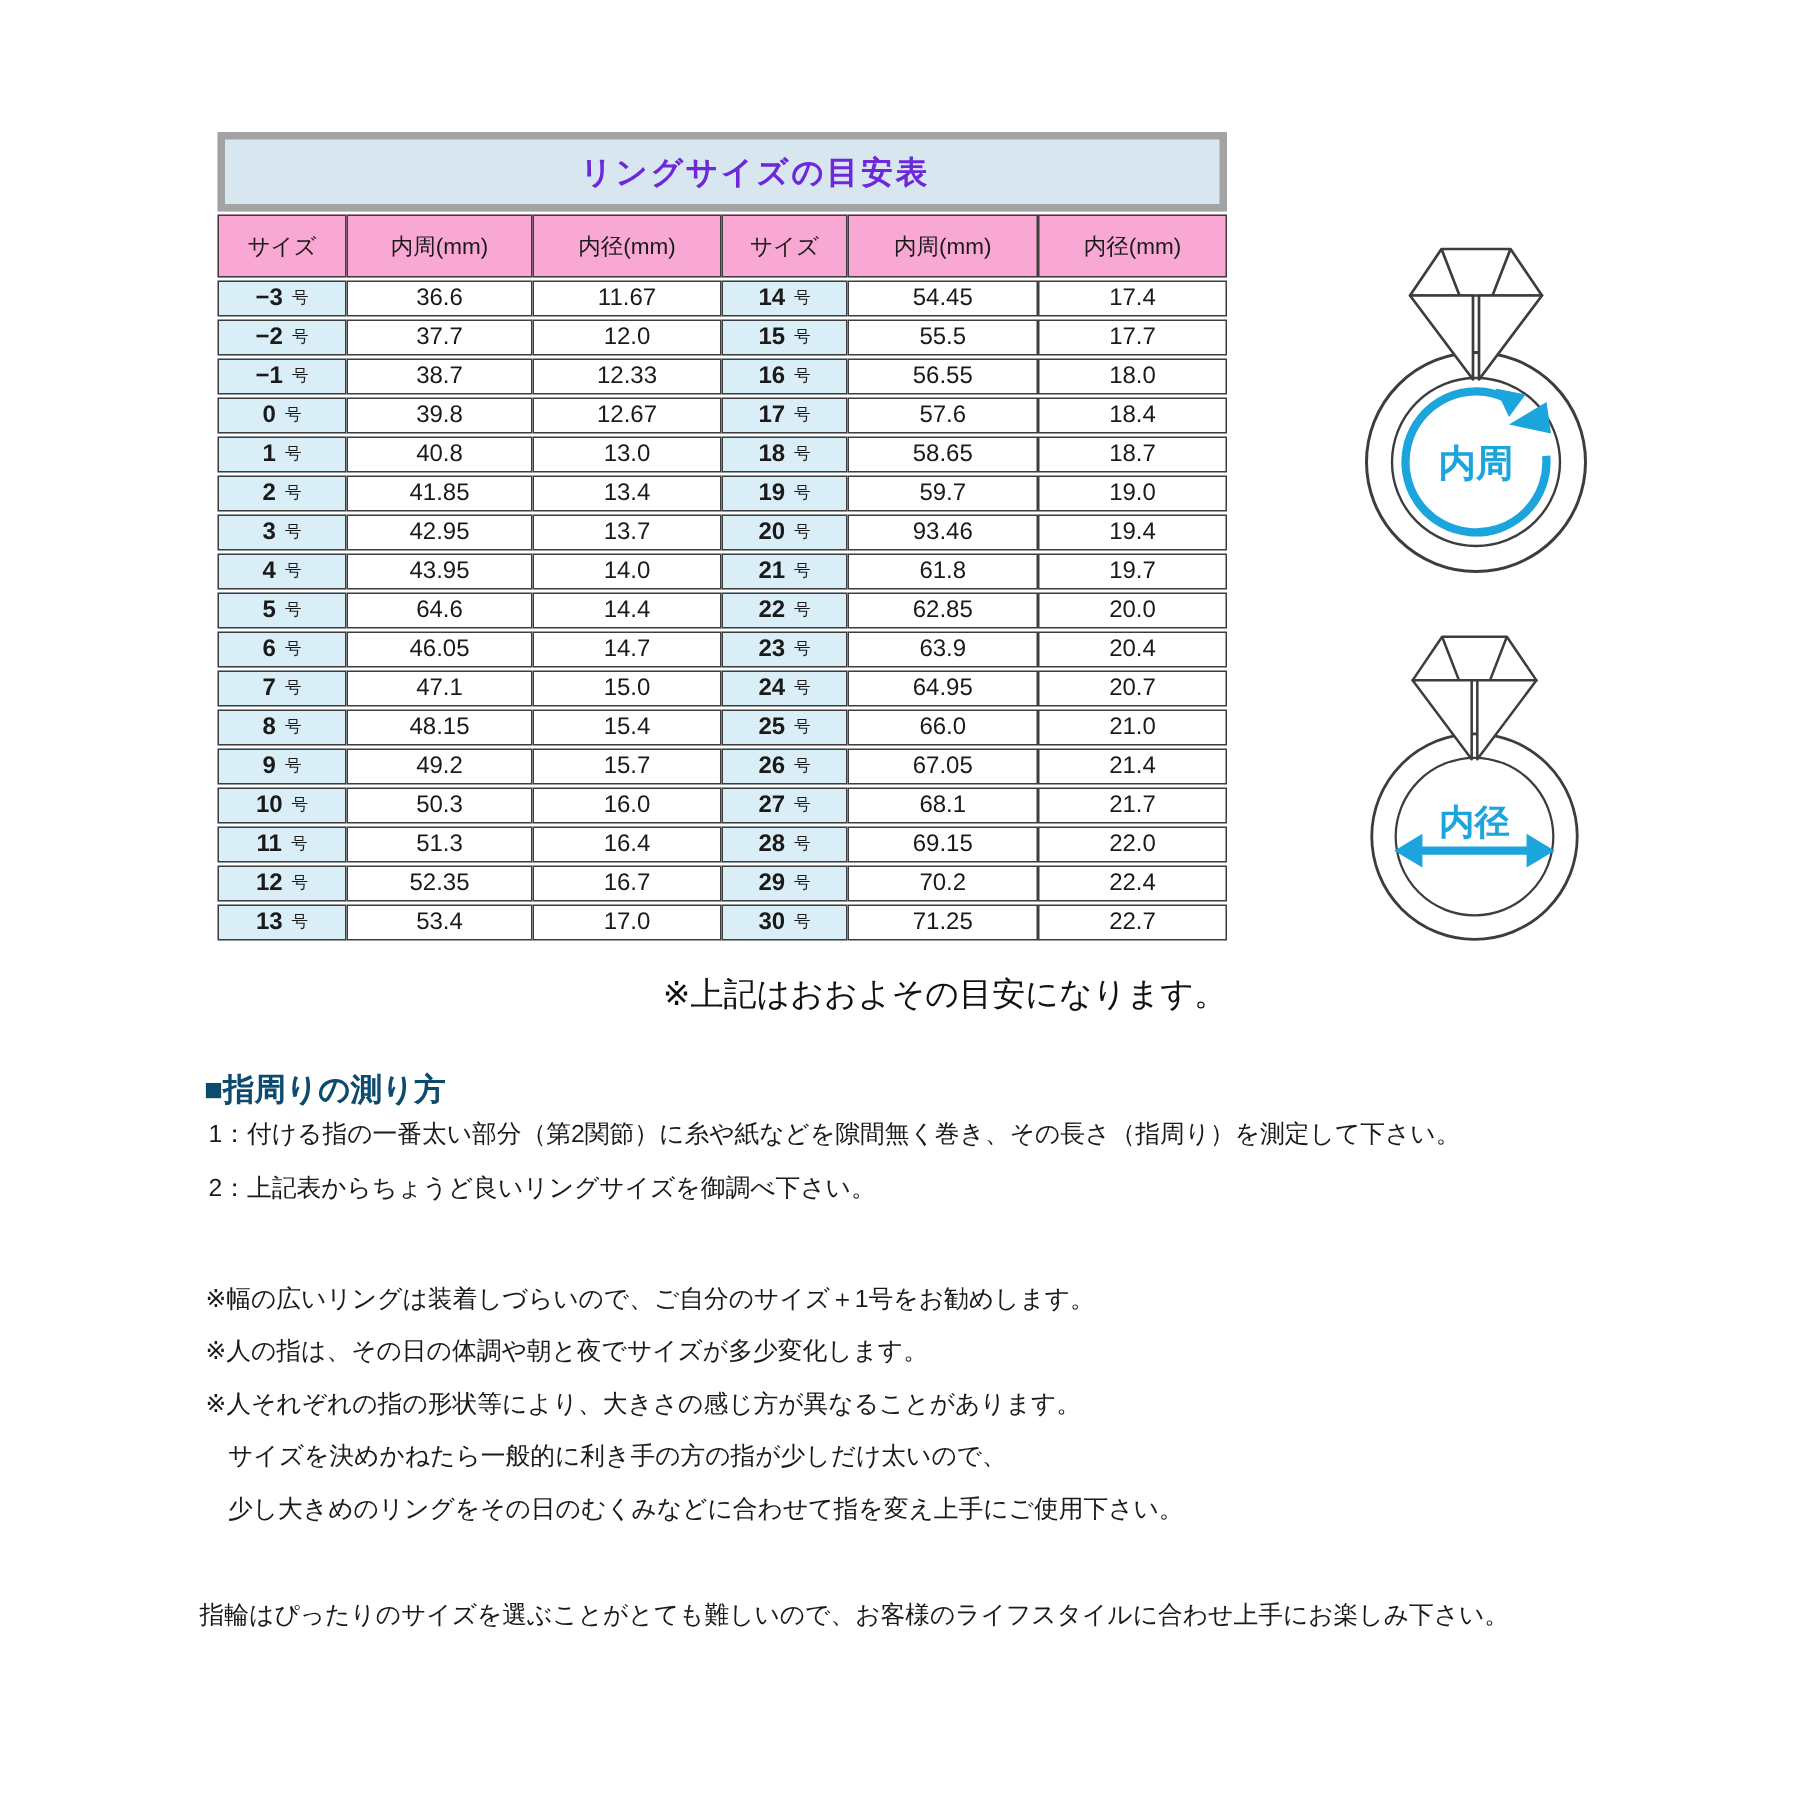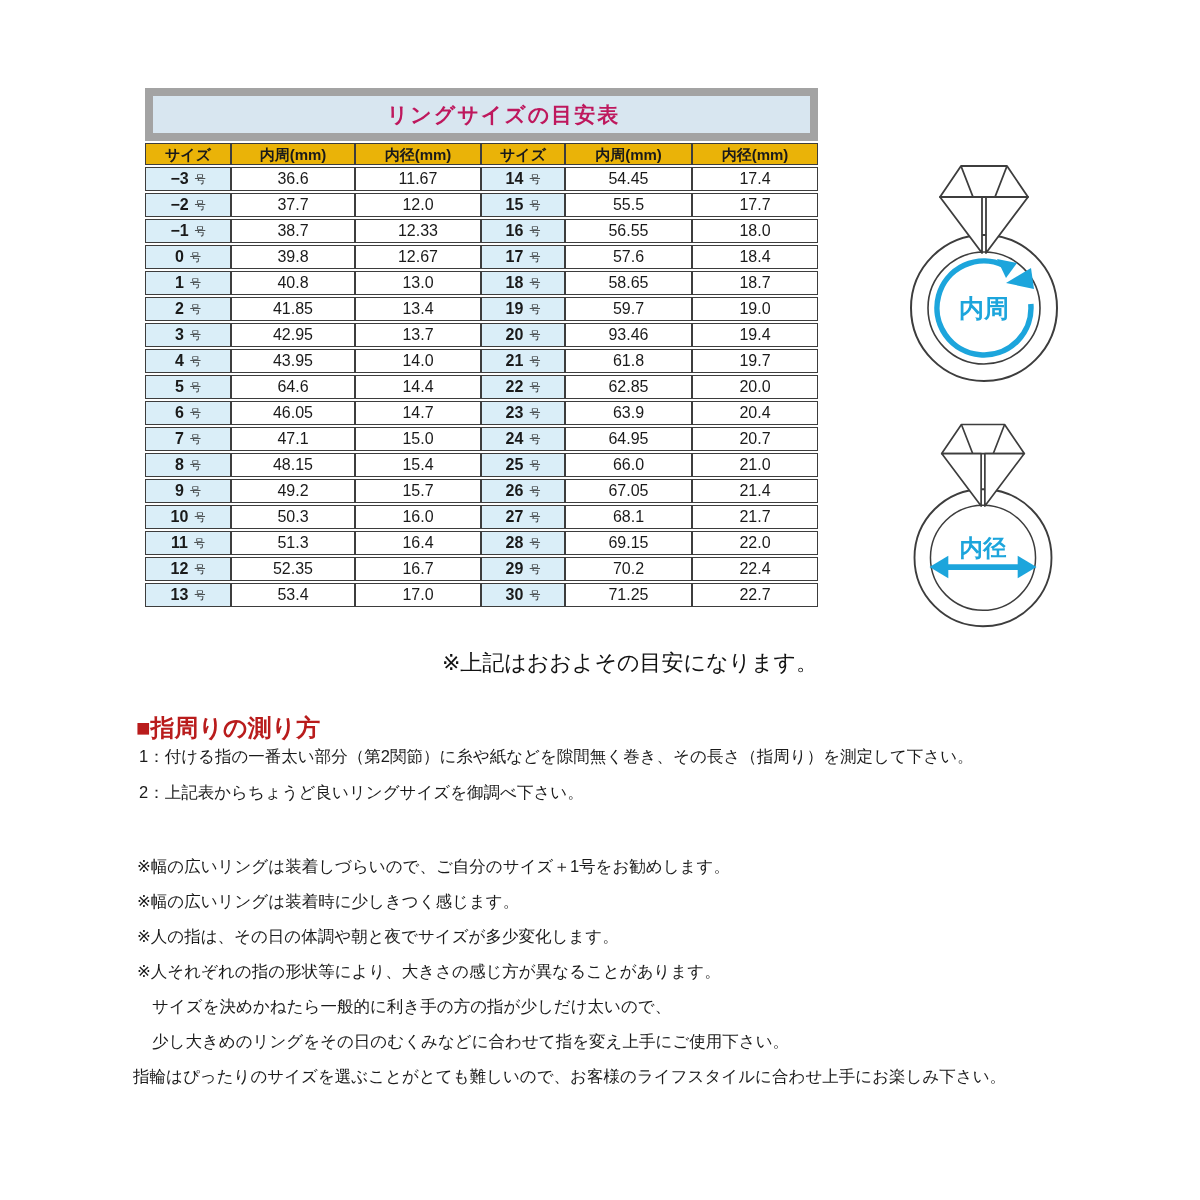"リングサイズの目安表" .t-title { border: 8px solid #a3a3a3 -> 5px solid #a3a3a3; color: #be185d -> #6d28d9 }
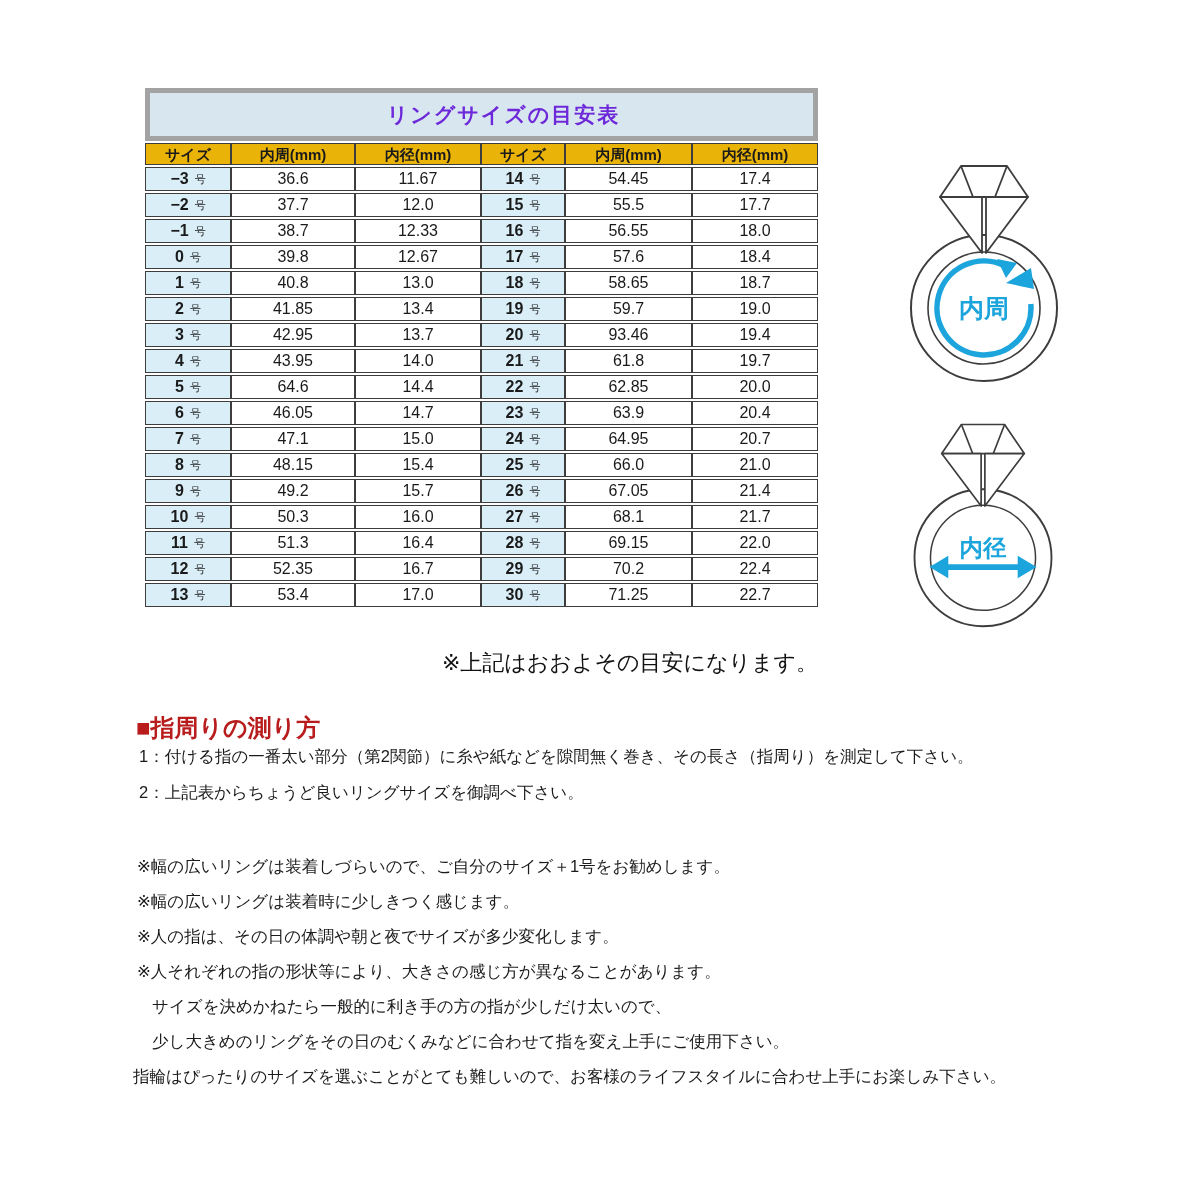"サイズ" .t-head .t-cell { background: #eab308 -> #f9a8d4; font-weight: bold -> normal; height: 22px -> 42px }
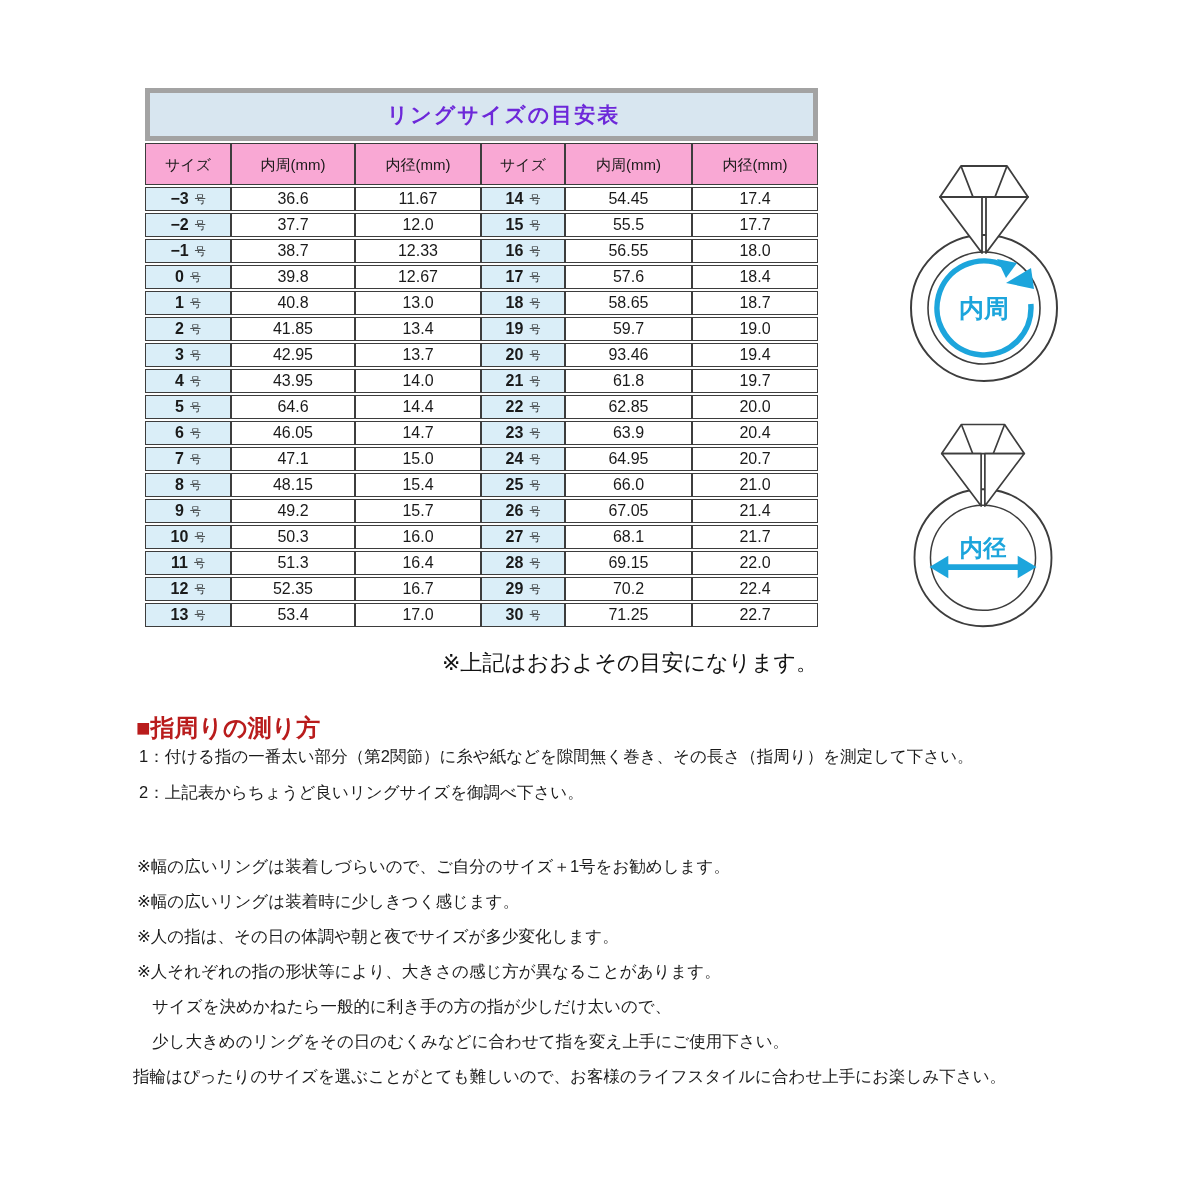"■指周りの測り方" .howto-heading { color: #b91c1c -> #0c4a6e; font-size: 24px -> 21px }
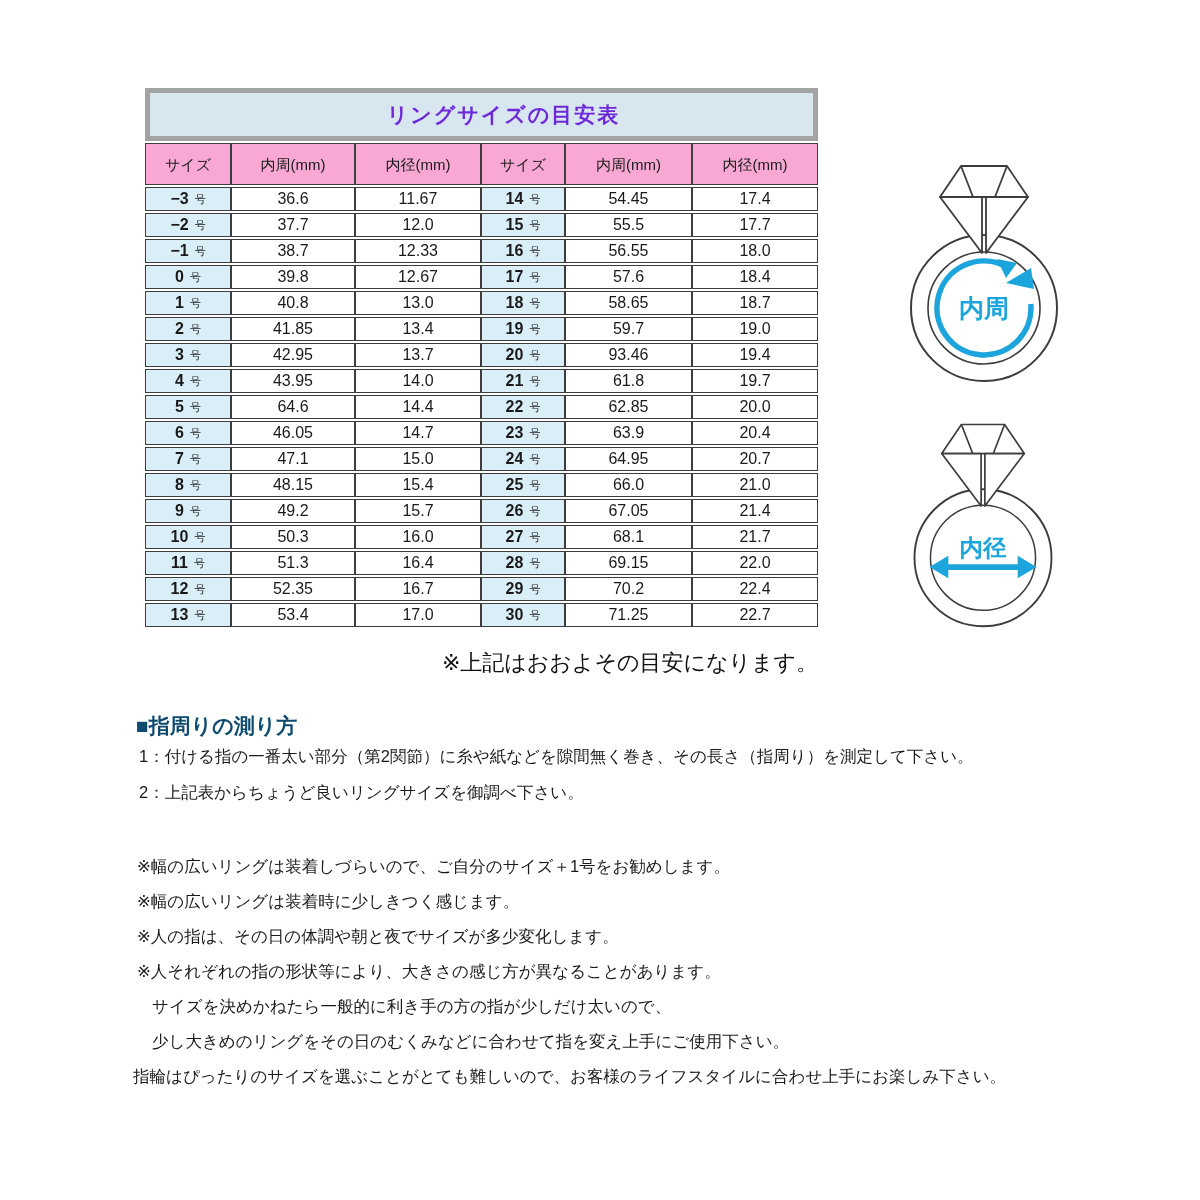"※幅の広いリングは装着時に少しきつく感じます。" p { html: <p>※幅の広いリングは装着時に少しきつく感じます。</p> -> none }
